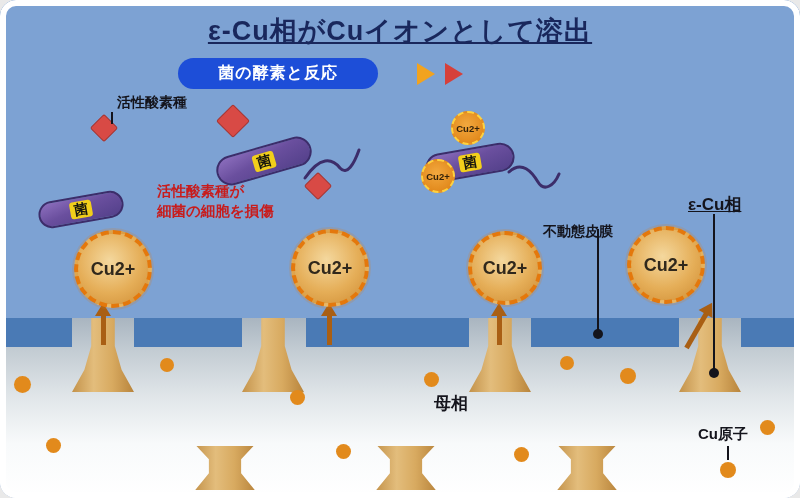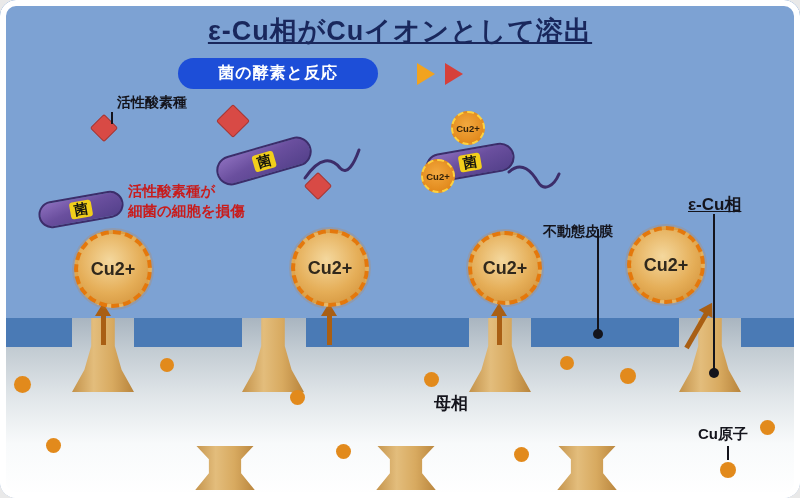"活性酸素種が" div.abs { left: 128px -> 157px }
